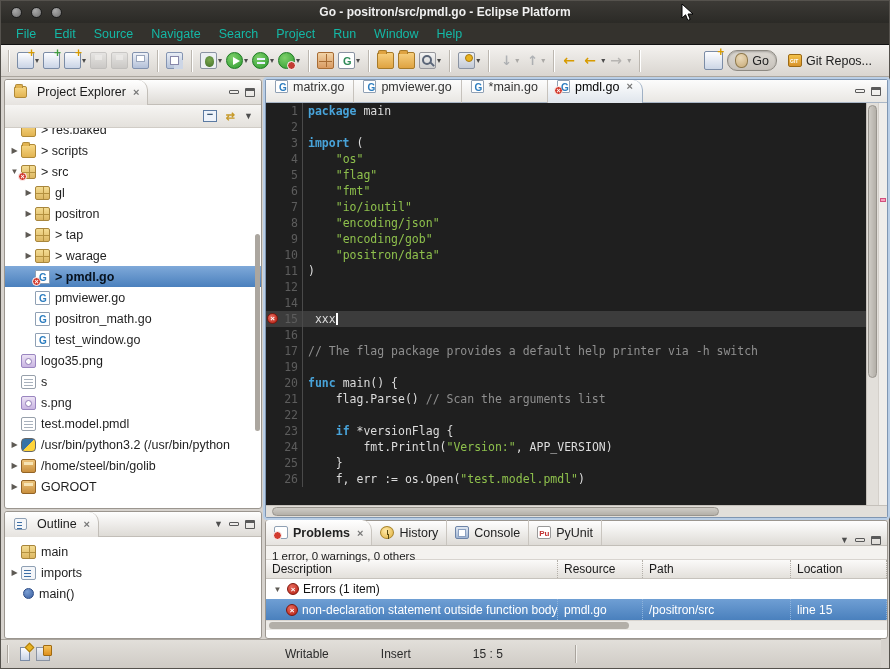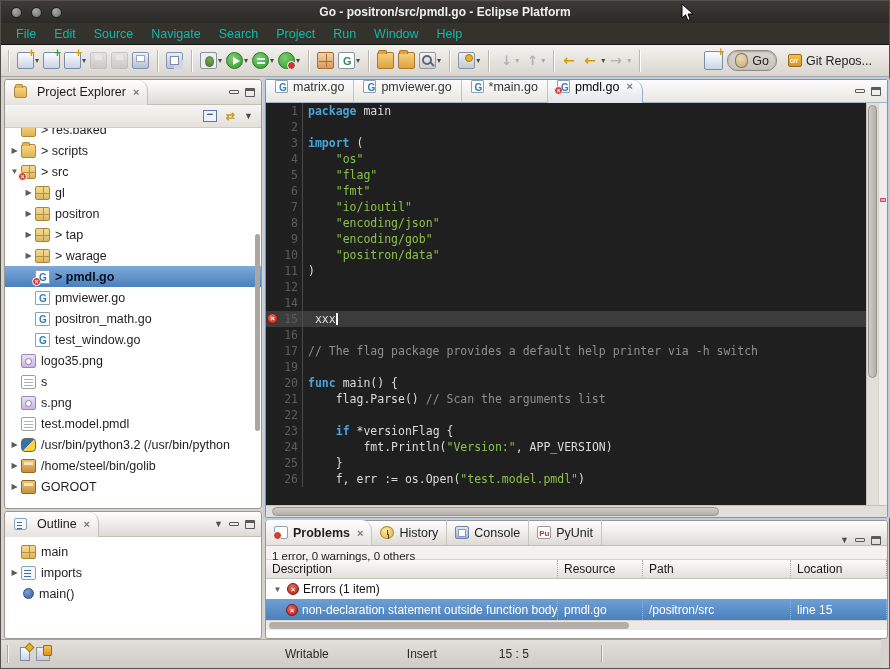"Insert" .sb-insert { margin-left: 78px -> 52px }
